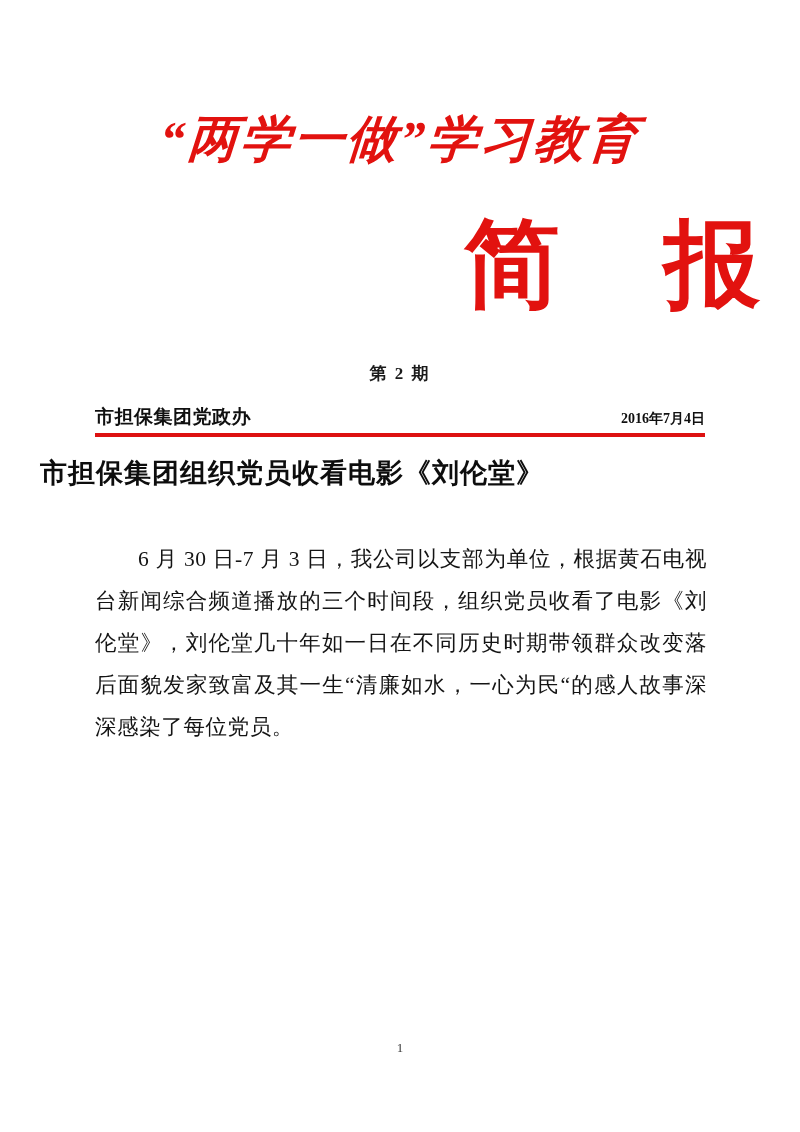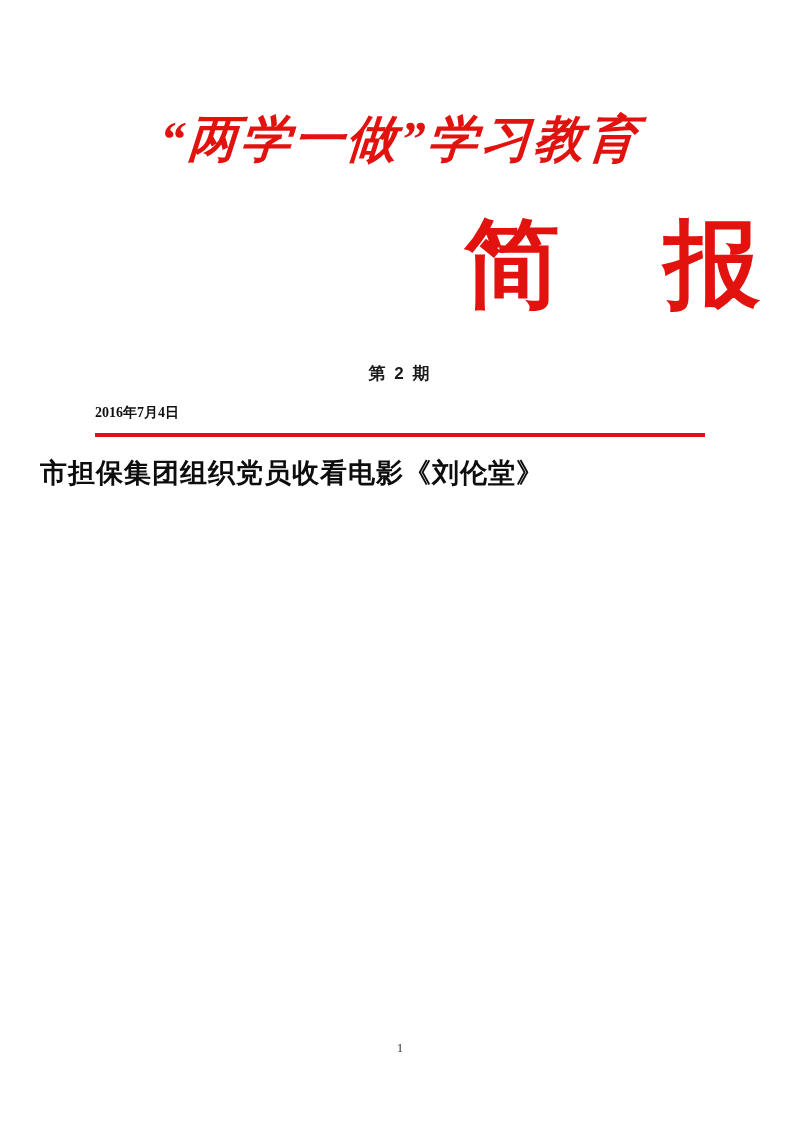"第 2 期" .issue-no { font-family: Liberation Sans, sans-serif -> Liberation Serif, serif }
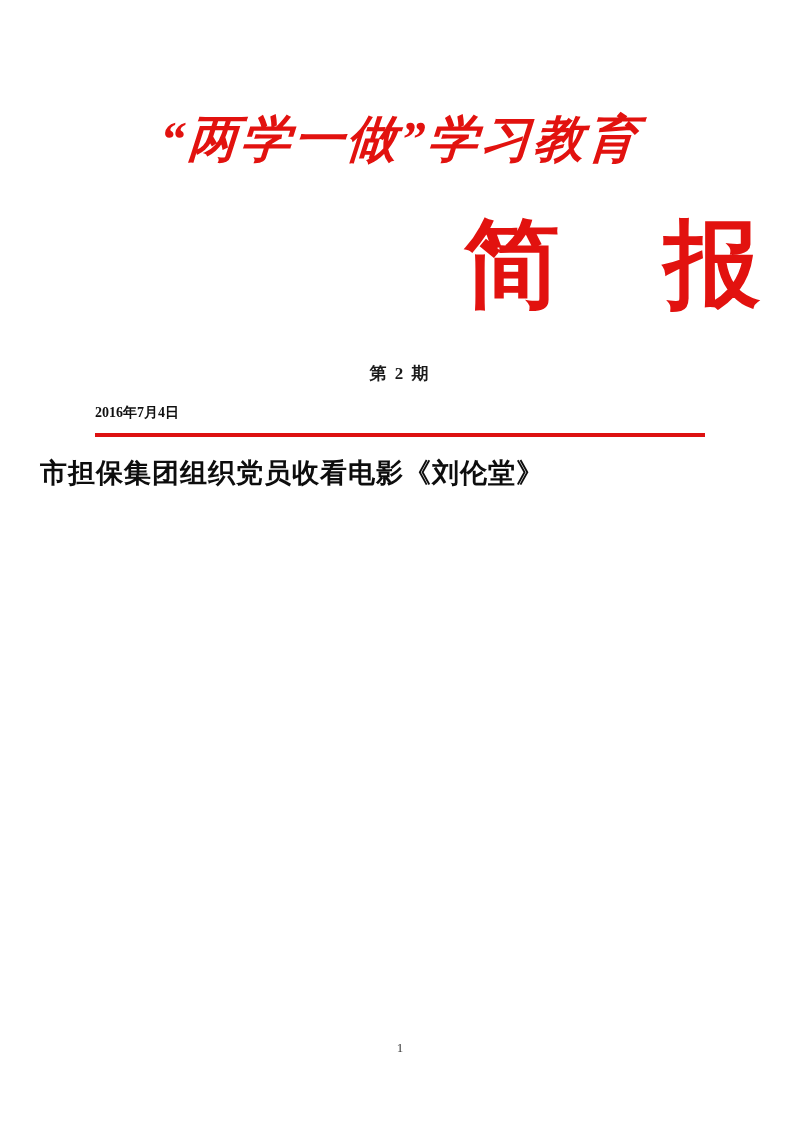"市担保集团党政办" span.masthead-org { html: none -> <span>市担保集团党政办</span> }
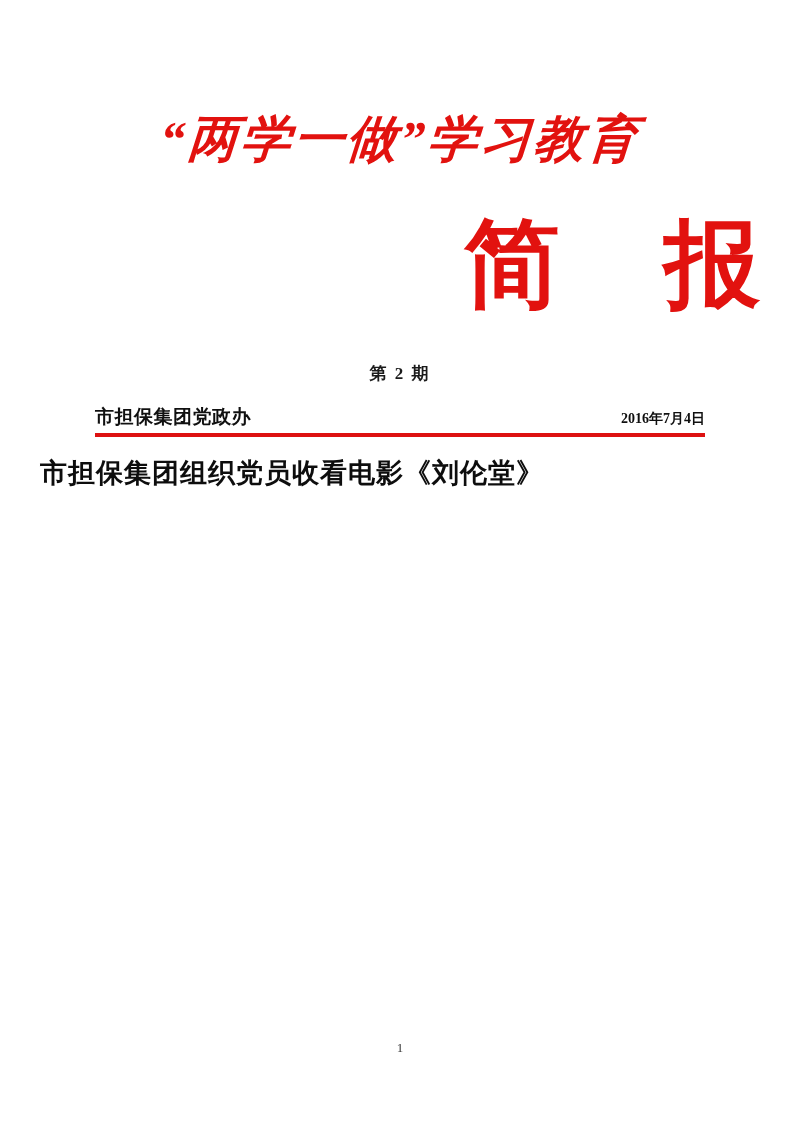"6 月 30 日-7 月" p { html: none -> <p>6 月 30 日-7 月 3 日，我公司以支部为单位，根据黄石电视台新闻综合频道播放的三个时间段，组织党员收看了电影《刘伦堂》，刘伦堂几十年如一日在不同历史时期带领群众改变落后面貌发家致富及其一生“清廉如水，一心为民“的感人故事深深感染了每位党员。</p> }
